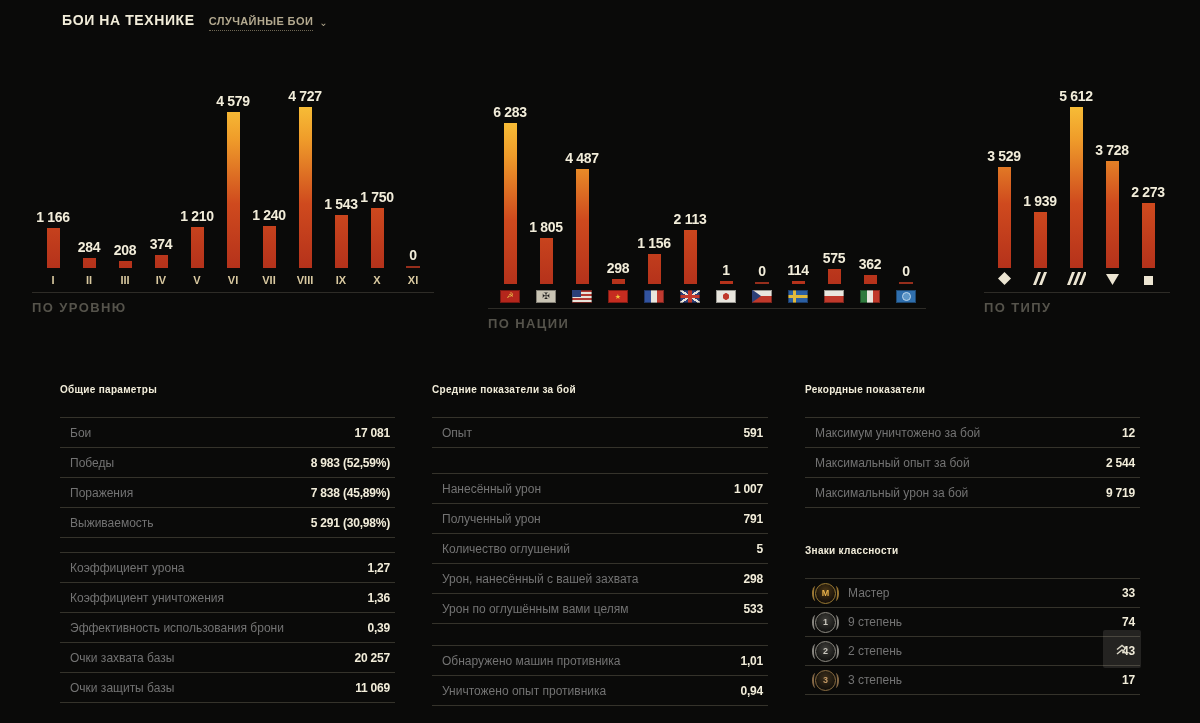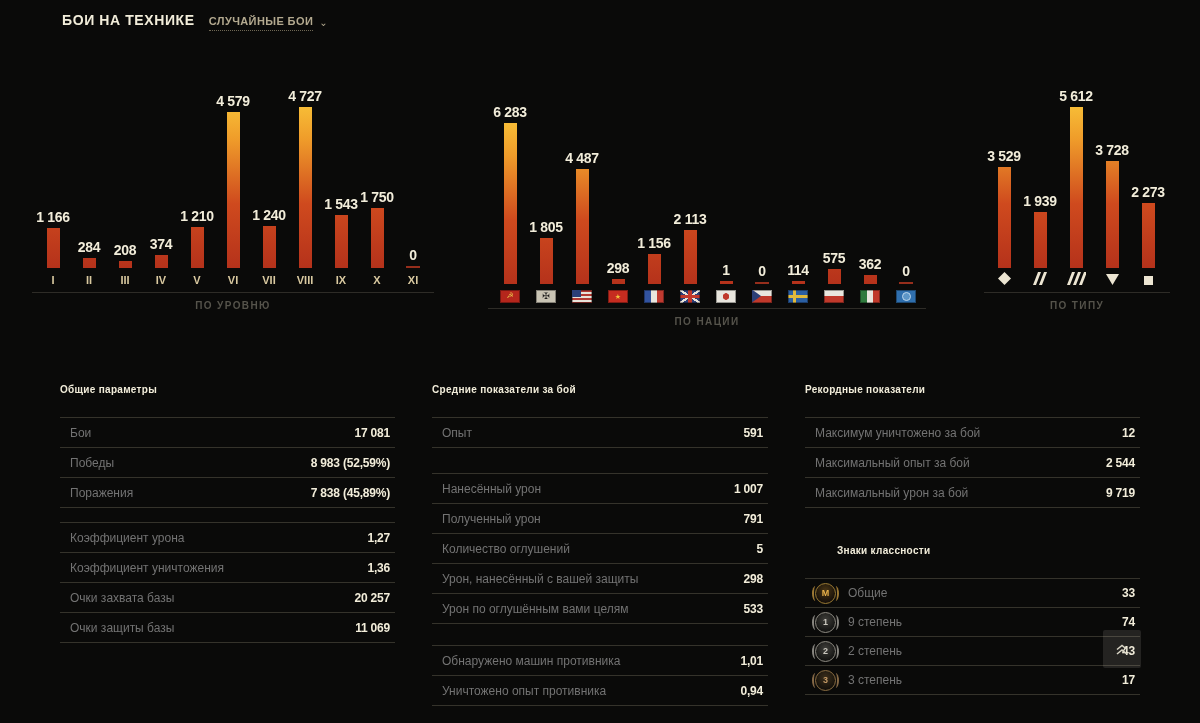"ПО УРОВНЮ" .chart-caption { font-size: 10px -> 13px; text-align: center -> left }
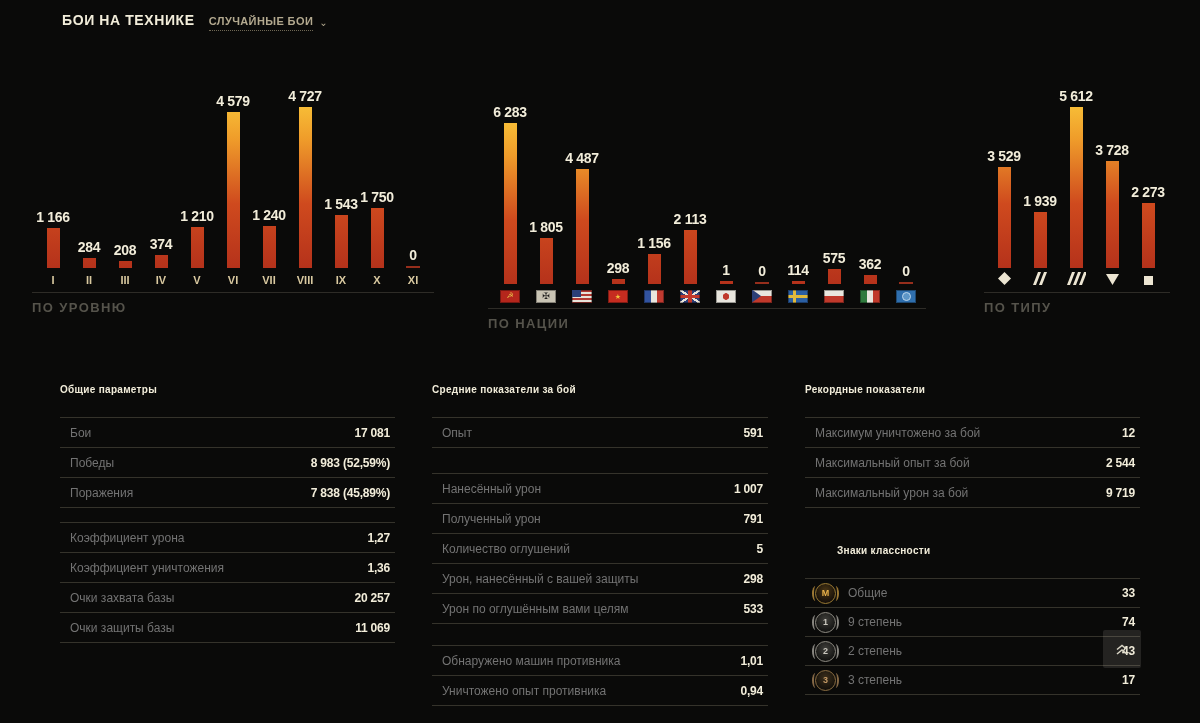"Выживаемость" div.trow { html: none -> <div> <span>Выживаемость</span> <span>5 291 (30,98%)</span> </div> }
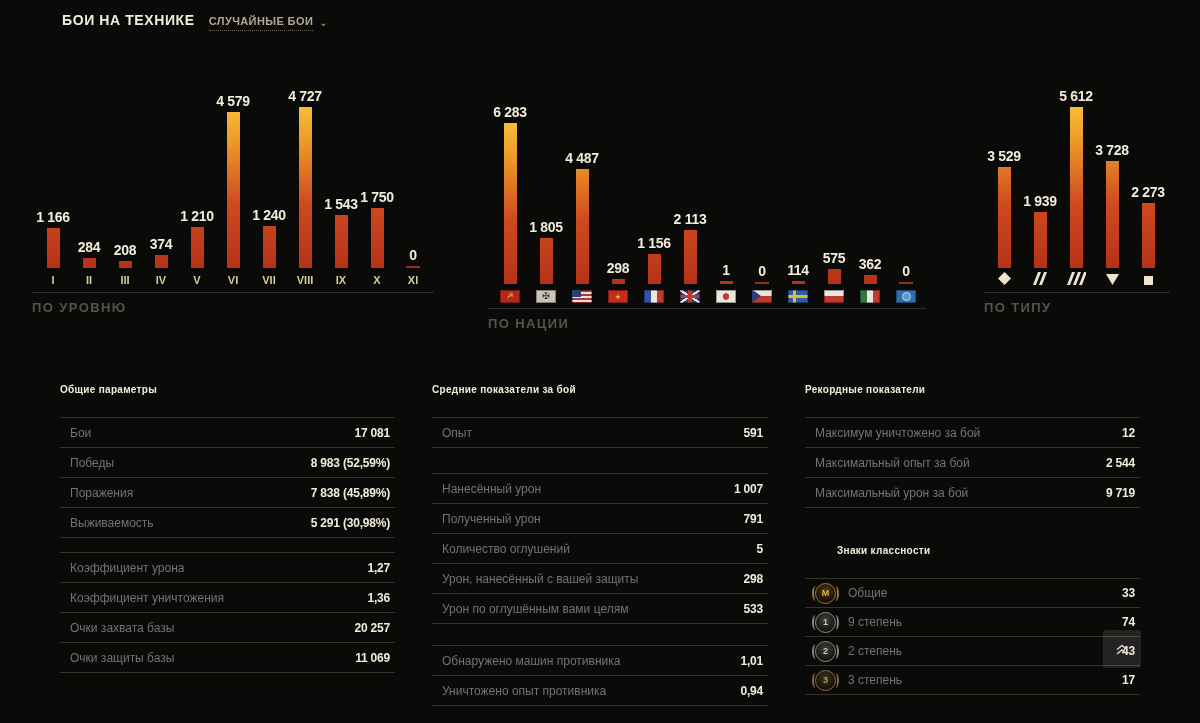"Знаки классности" .mastery-title { margin-left: 32px -> none }
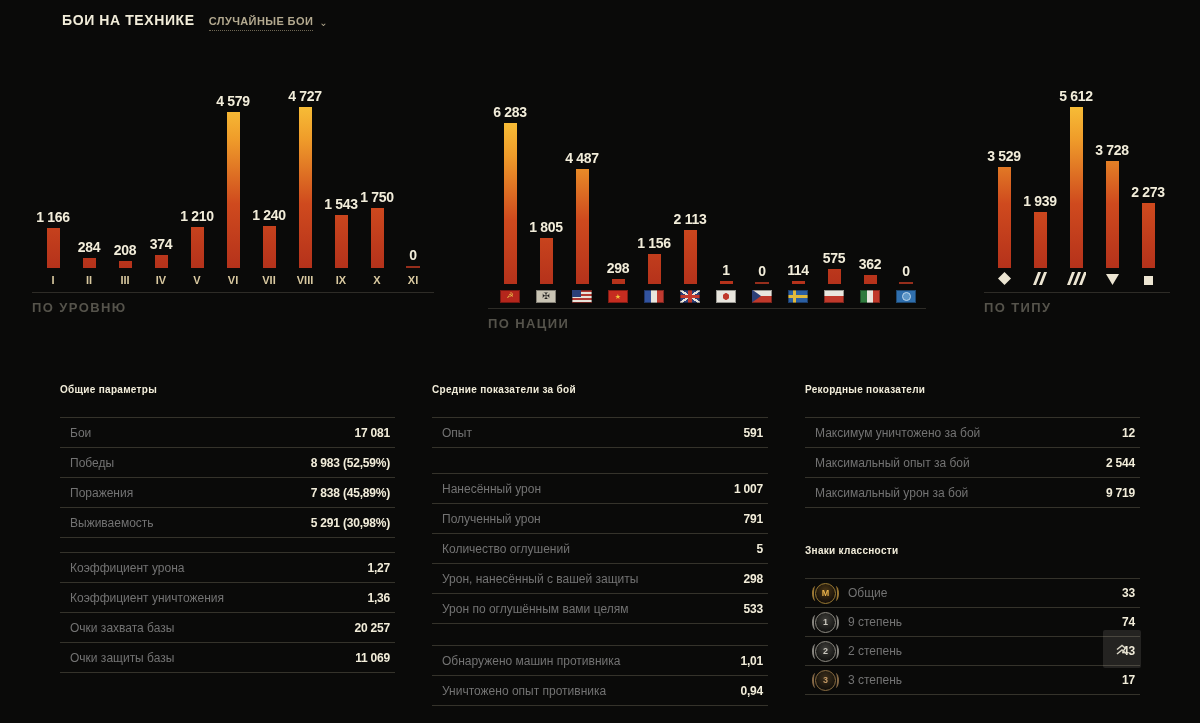"Урон, нанесённый с вашей защиты" span.tlabel { text: защиты -> захвата }
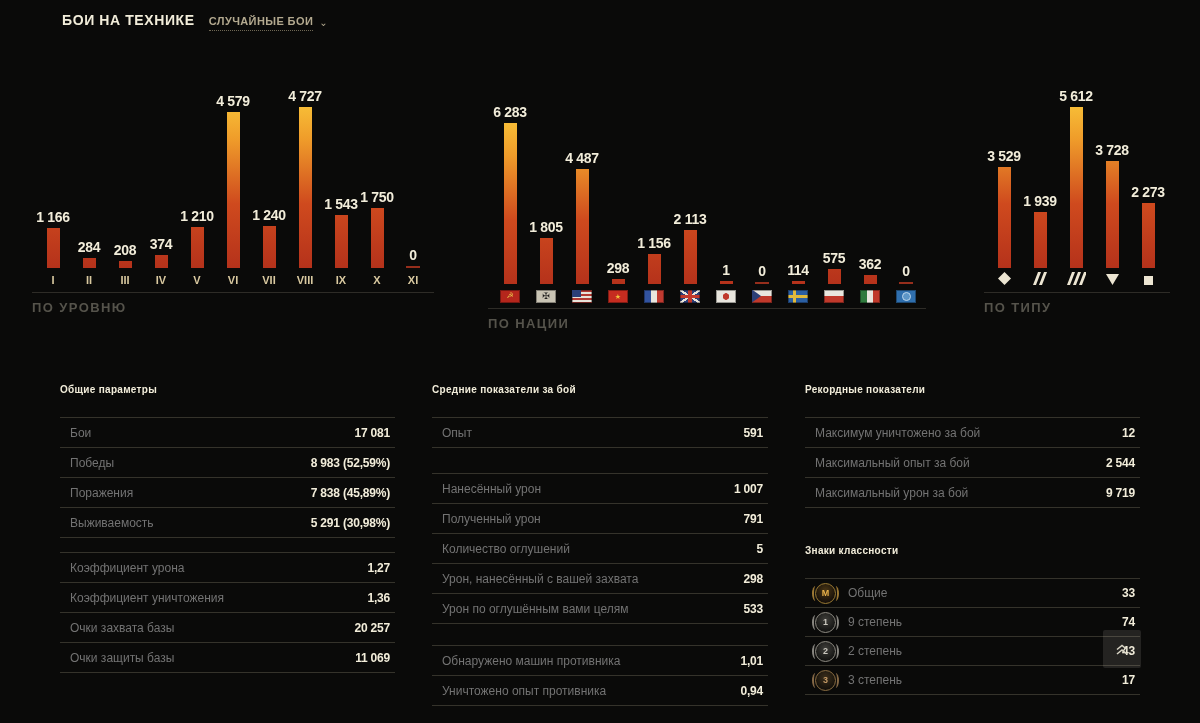"Общие" span.tlabel { text: Общие -> Мастер }
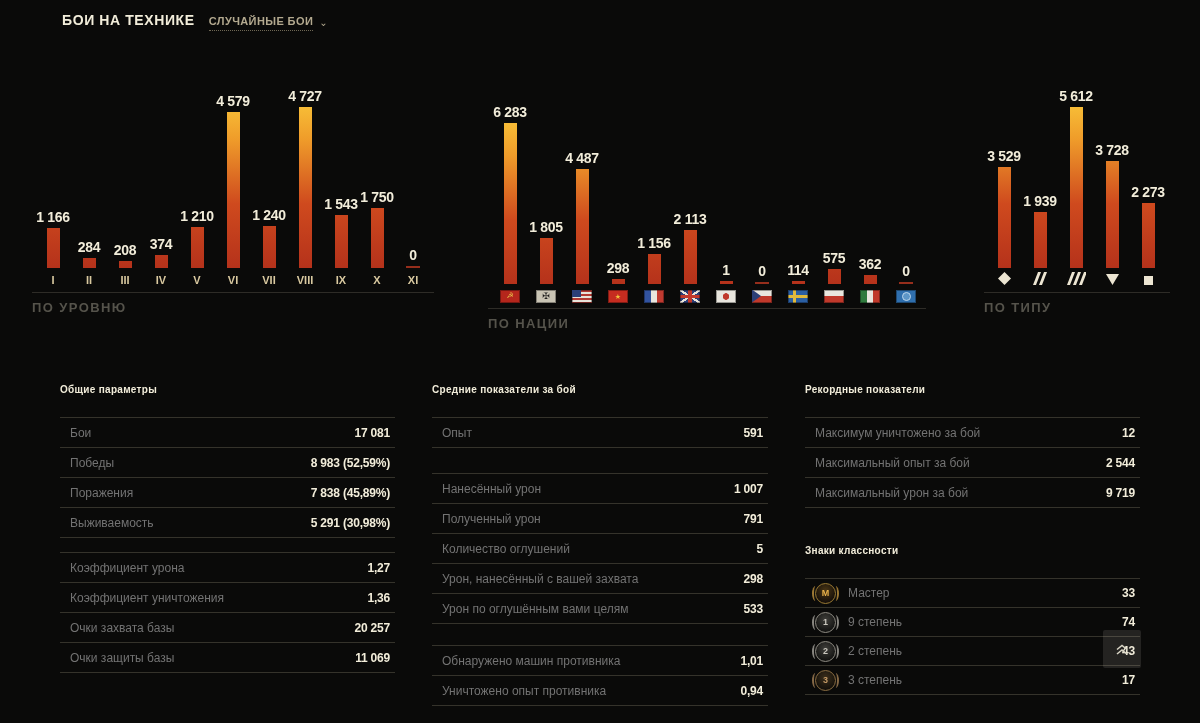"Эффективность использования брони" div.trow { html: none -> <div> <span>Эффективность использования брони</span> <span>0,39</span> </div> }
